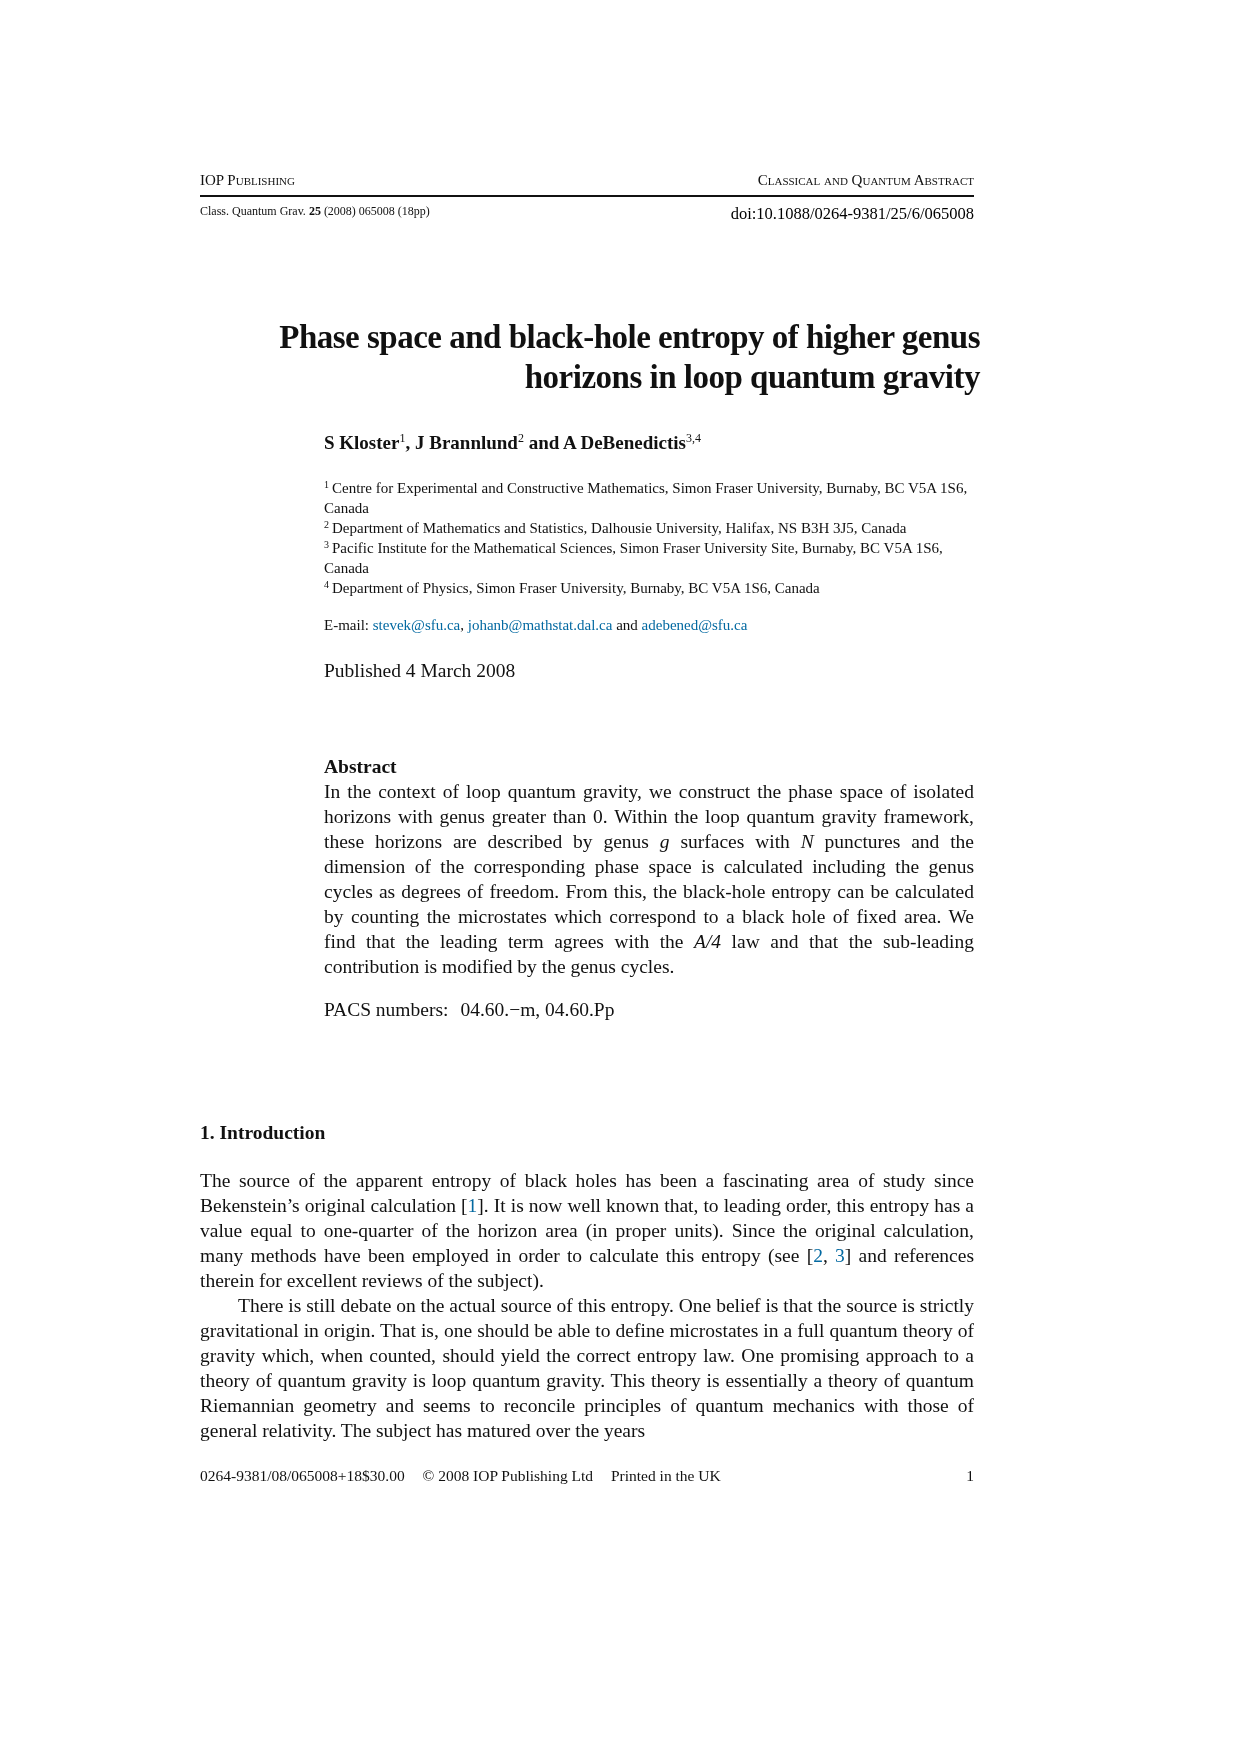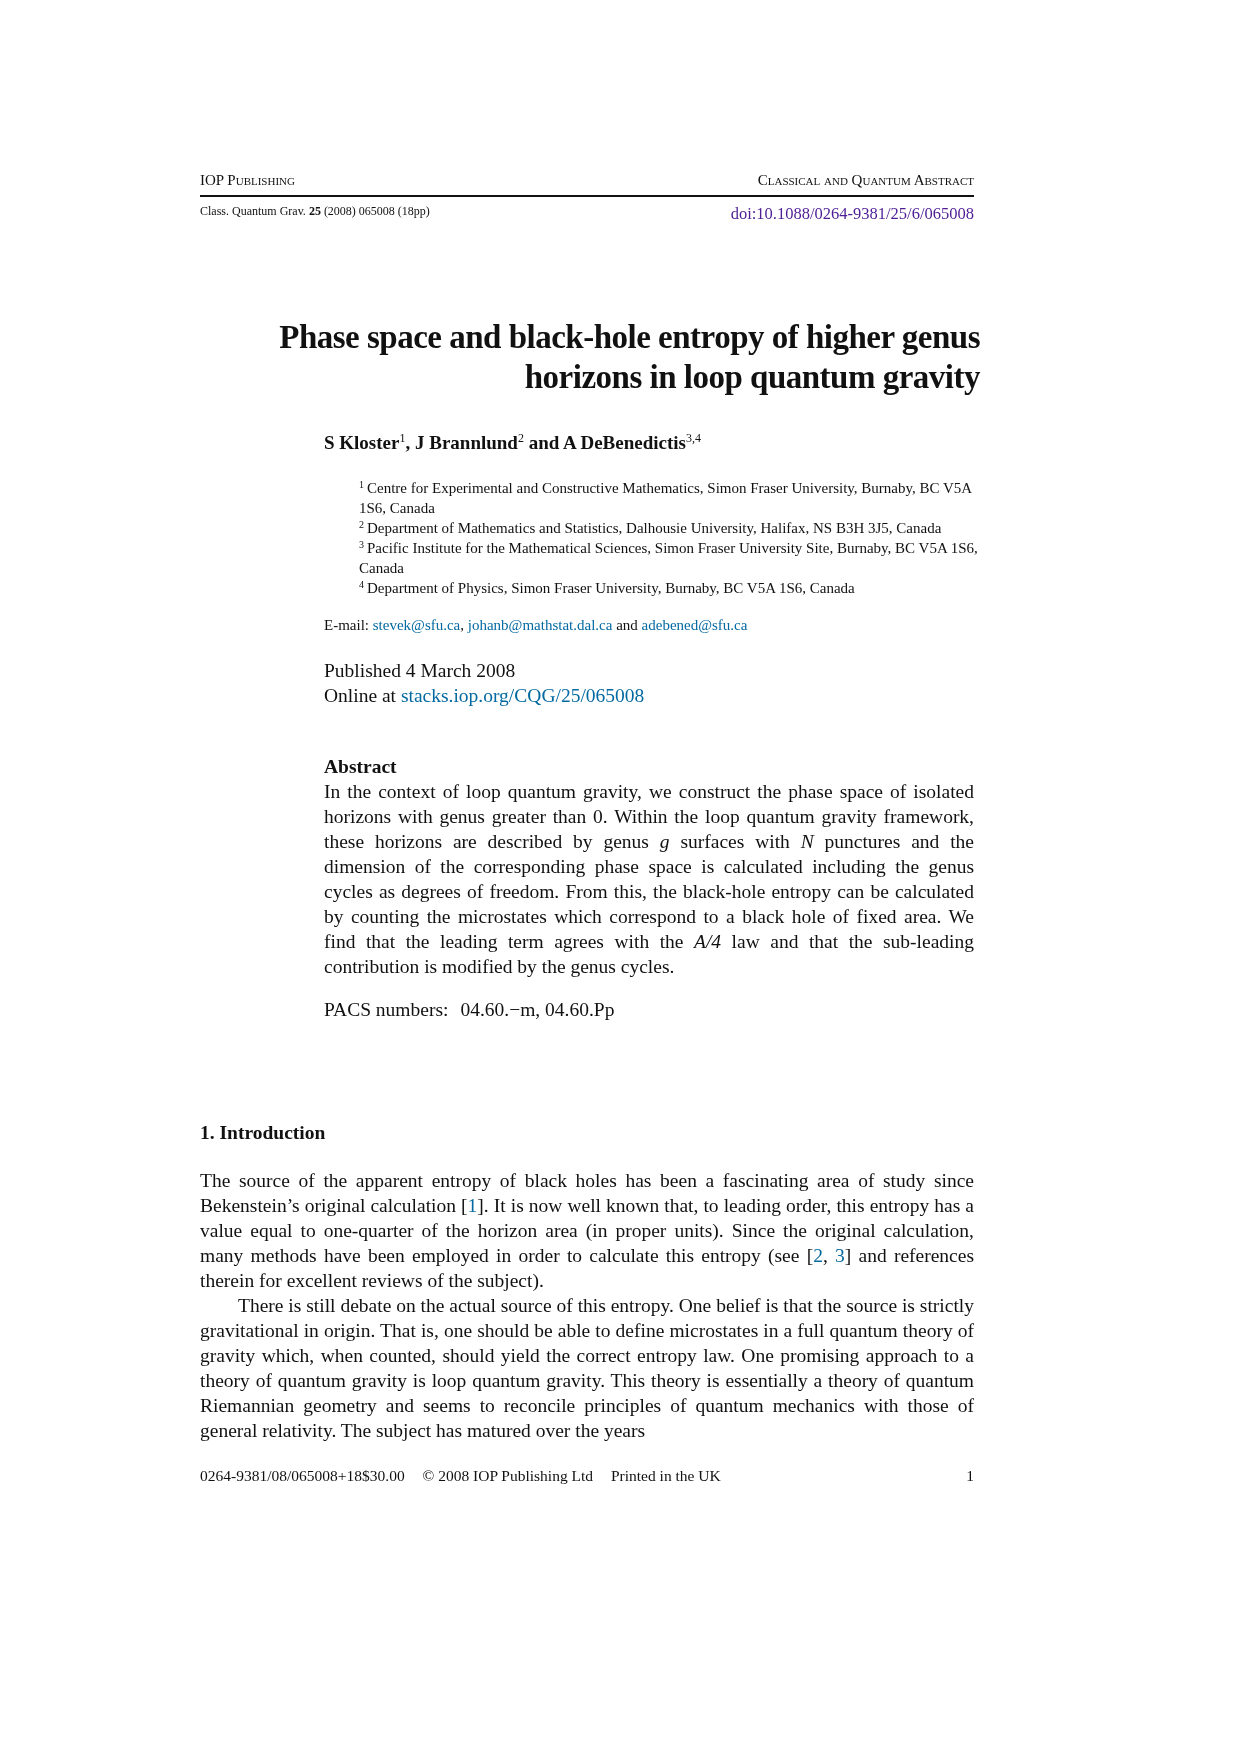"doi:10.1088/0264-9381/25/6/065008" .doi { color: #4c1d95 -> #000000 }
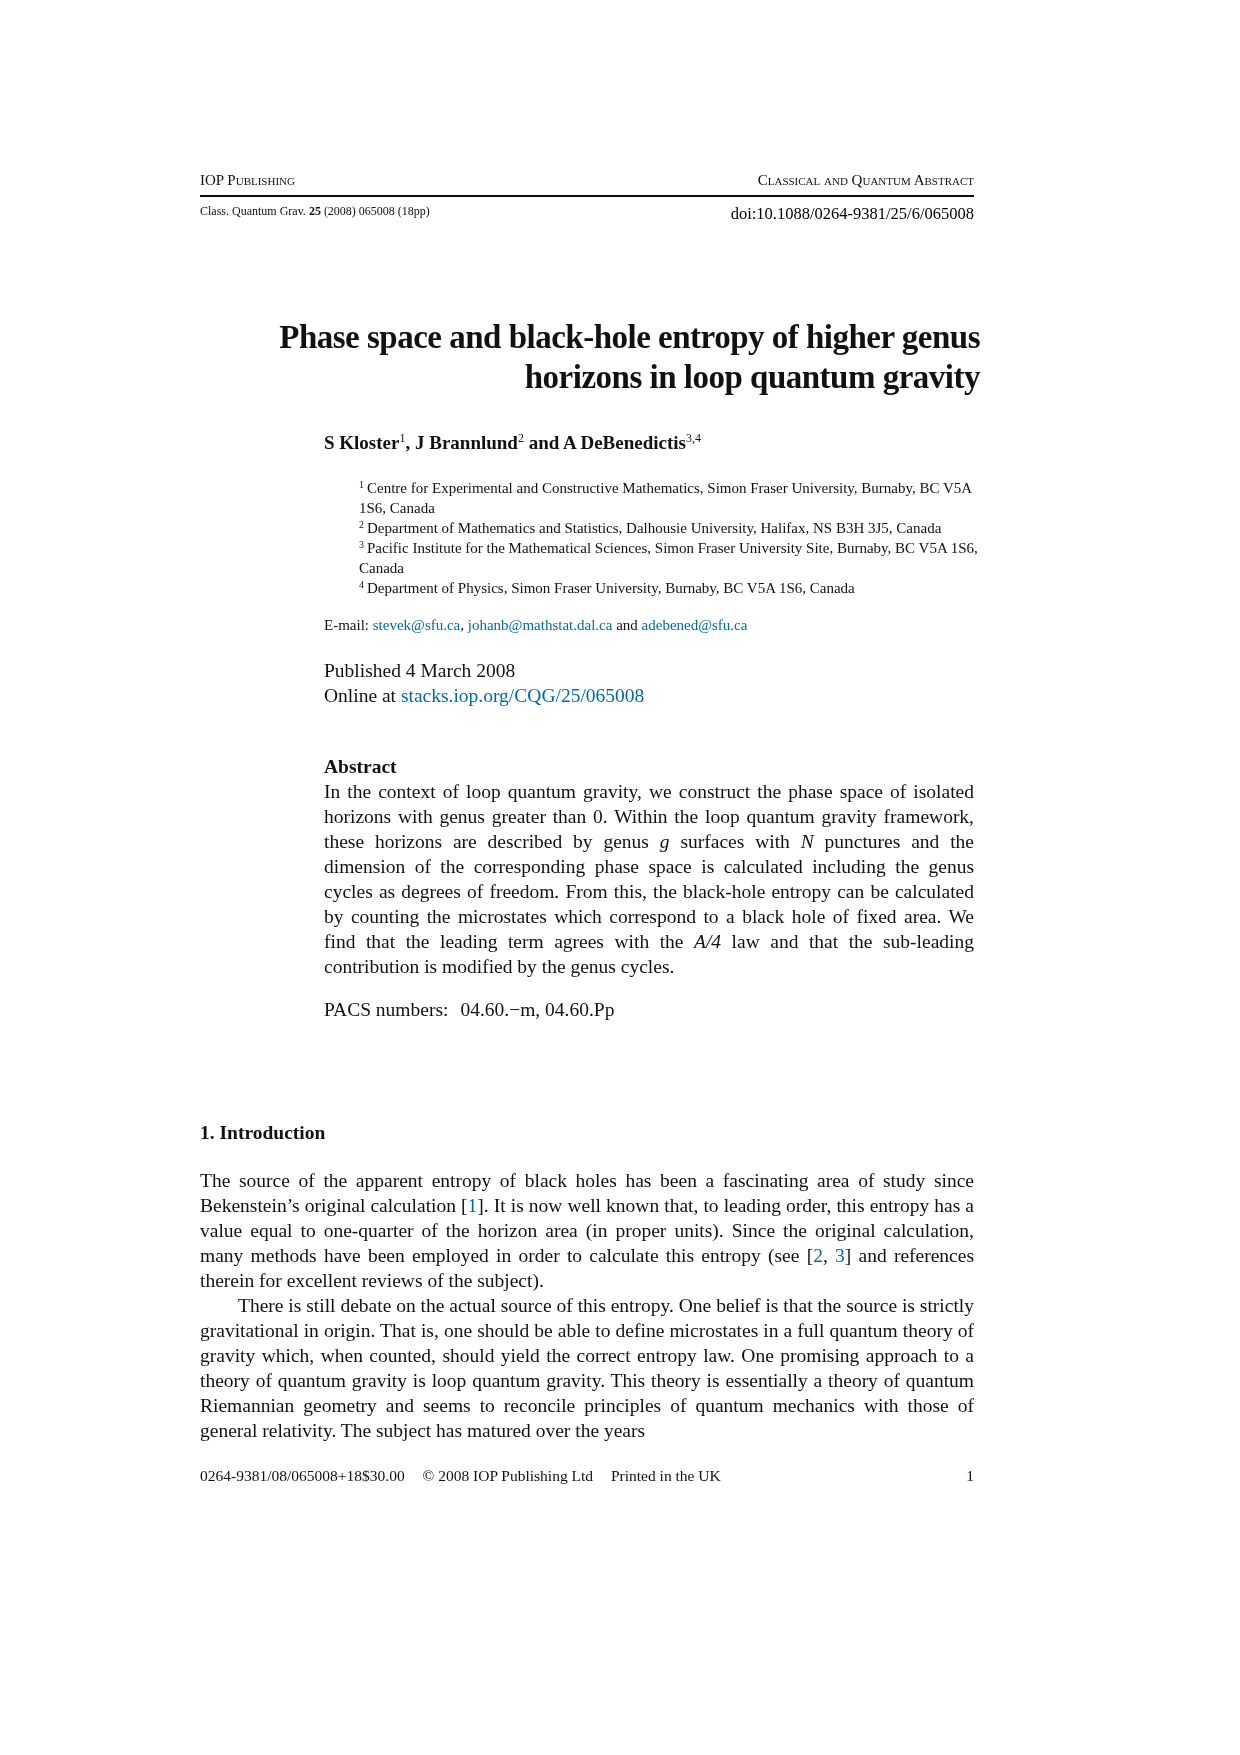"1 Centre for Experimental and" .affils .aff { margin-left: 35px -> none }
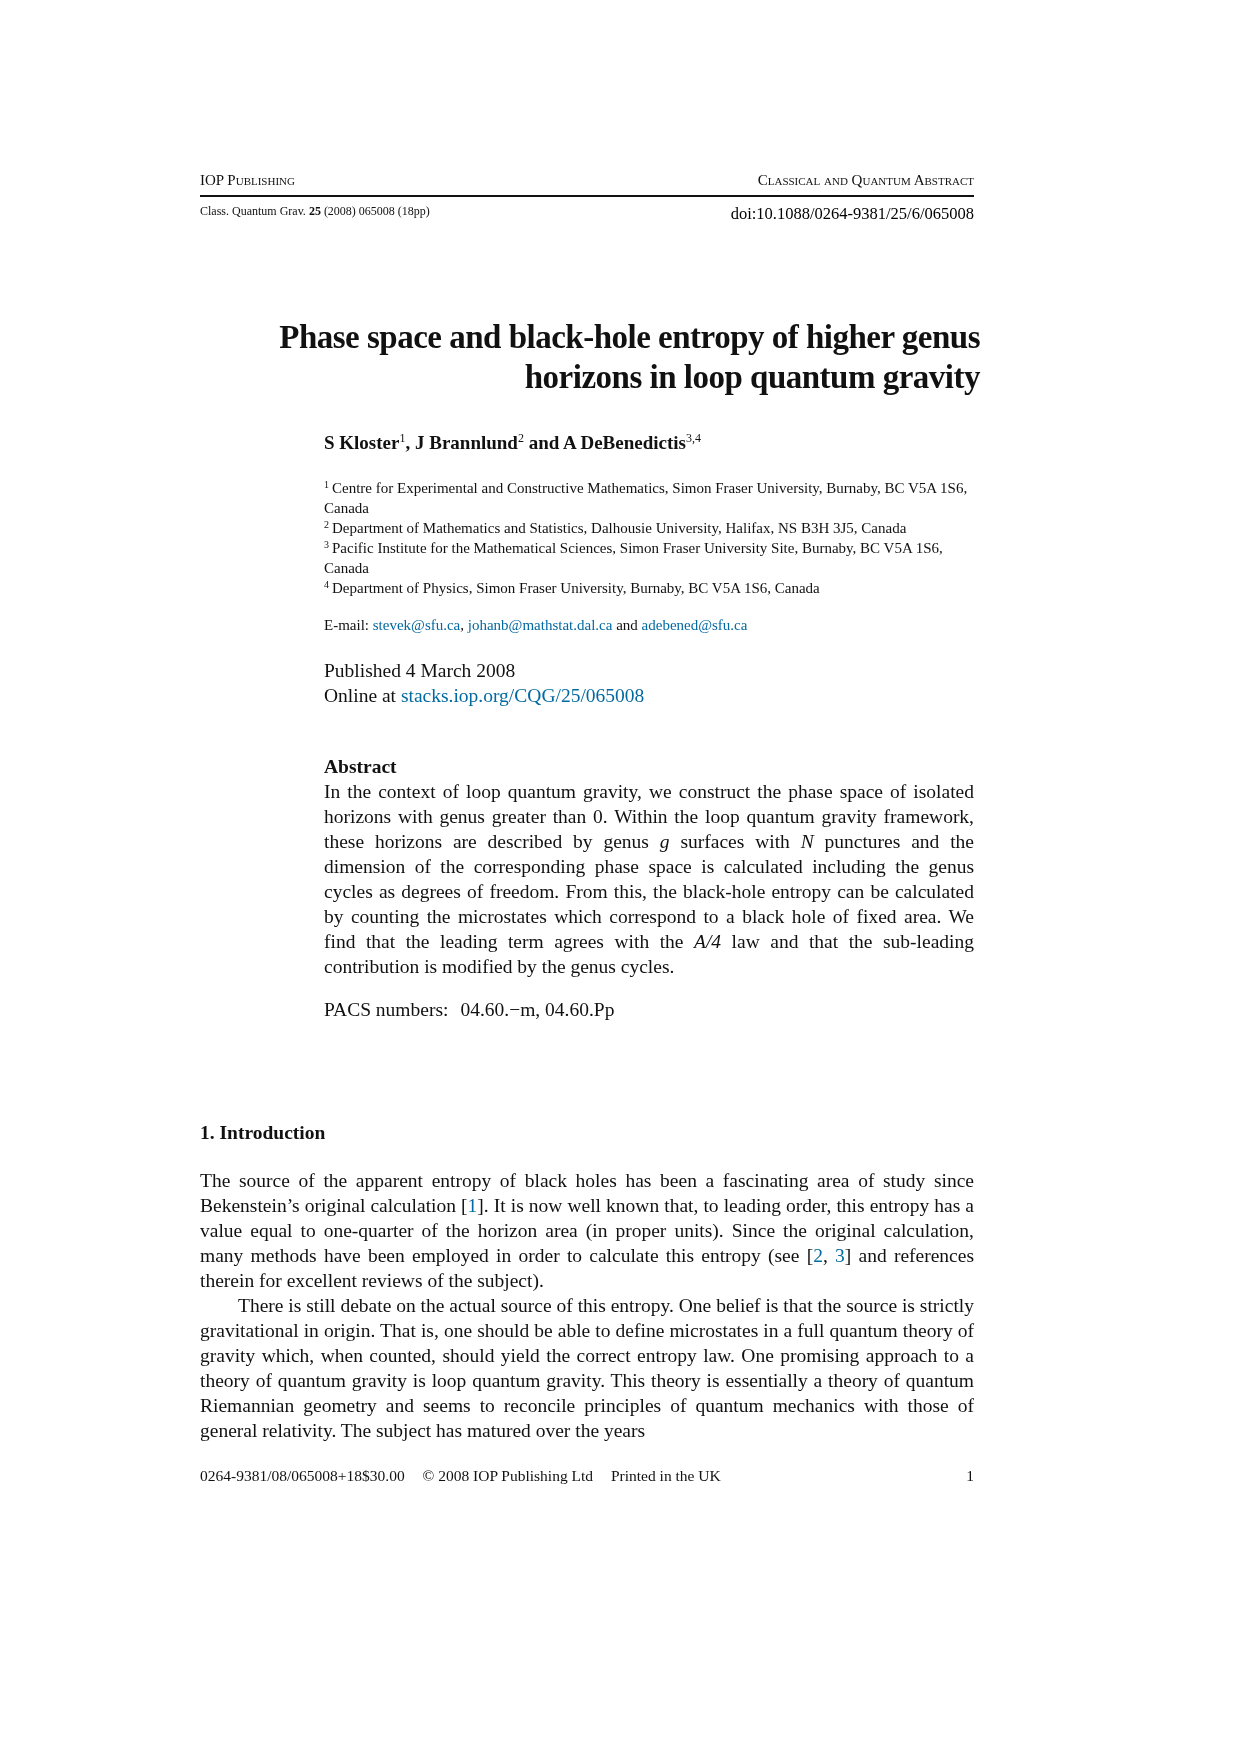"Online at stacks.iop.org/CQG/25/065008" div { html: <div><span>Online at </span><a>stacks.iop.org/CQG/25/065008</a></div> -> none }
